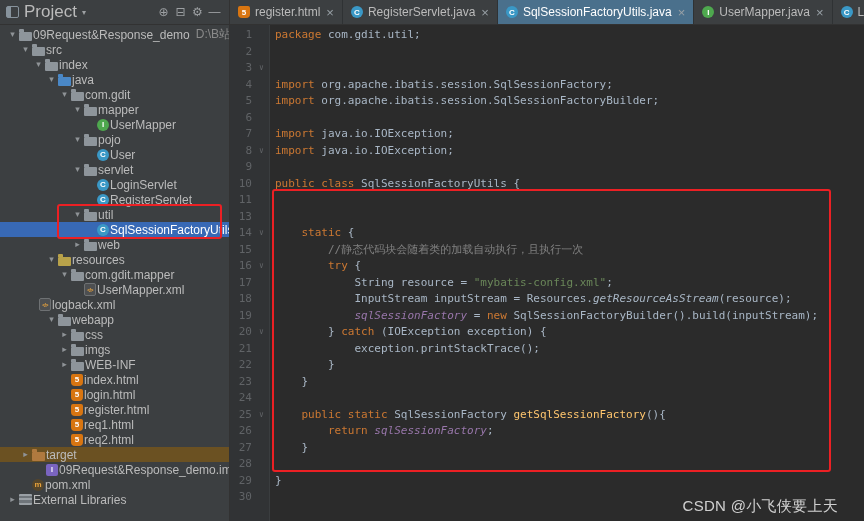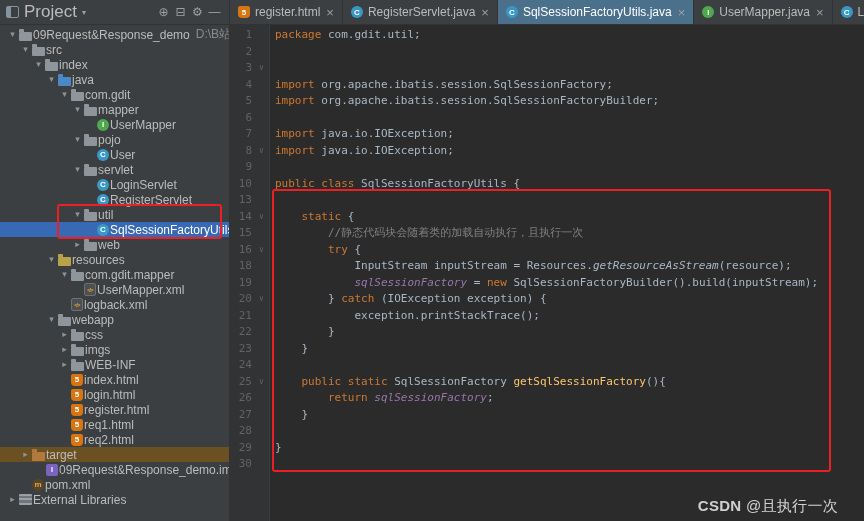"11" div.code-line { html: none -> <div><span>11</span><span></span><span></span></div> }
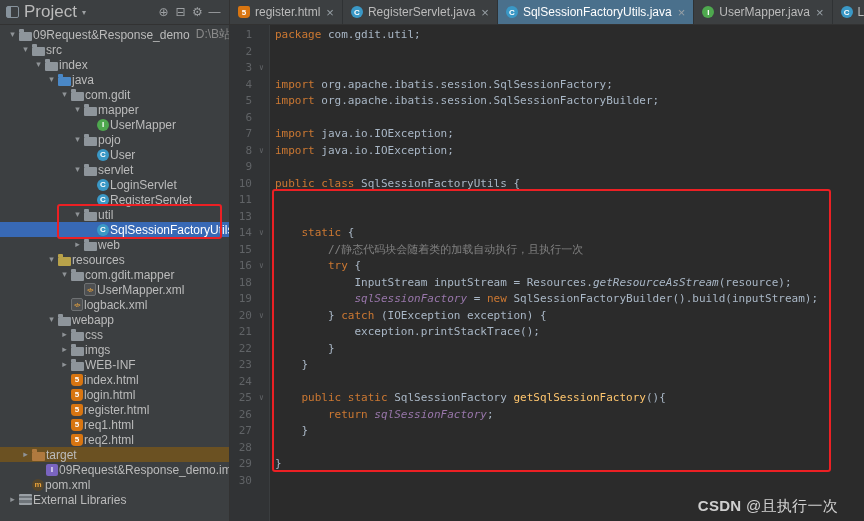"17" div.code-line { html: none -> <div><span>17</span><span></span><span><span> String resource = </span><span>"mybatis-config.xml"</span><span>;</span></span></div> }
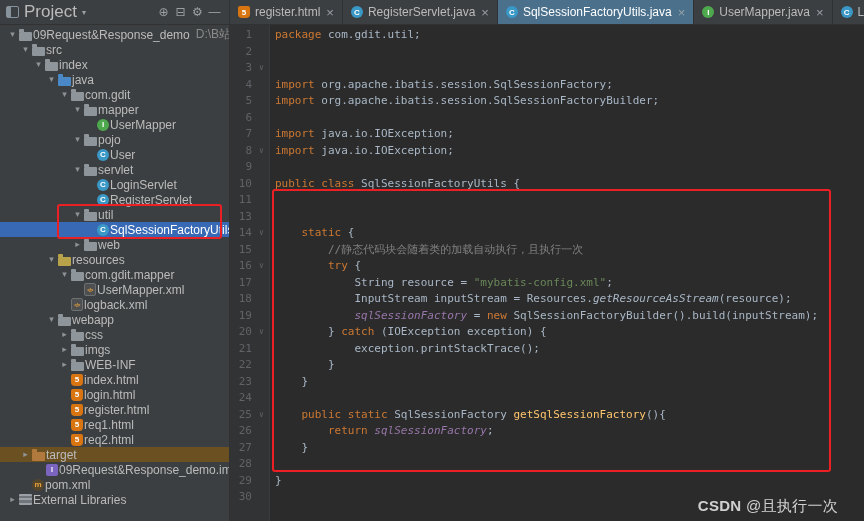"logback.xml" div.tree-row { padding-left: 58px -> 26px }
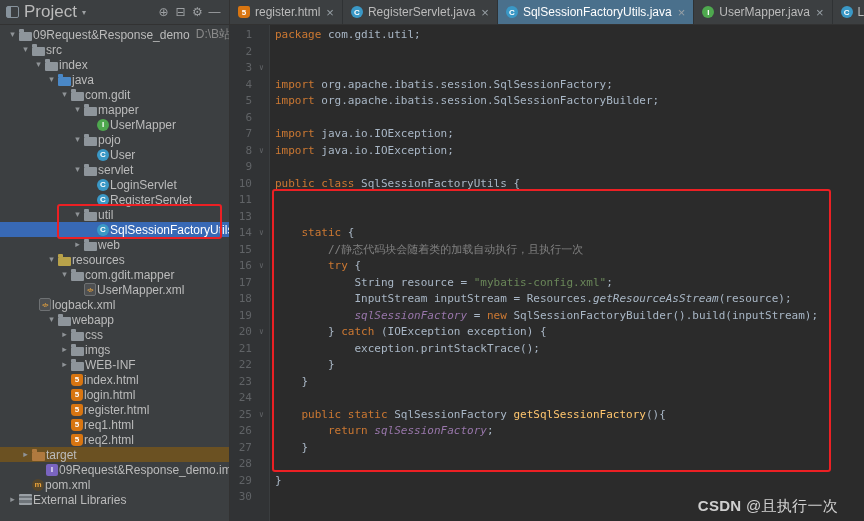"CSDN" .watermark .brand { font-weight: 700 -> 400 }
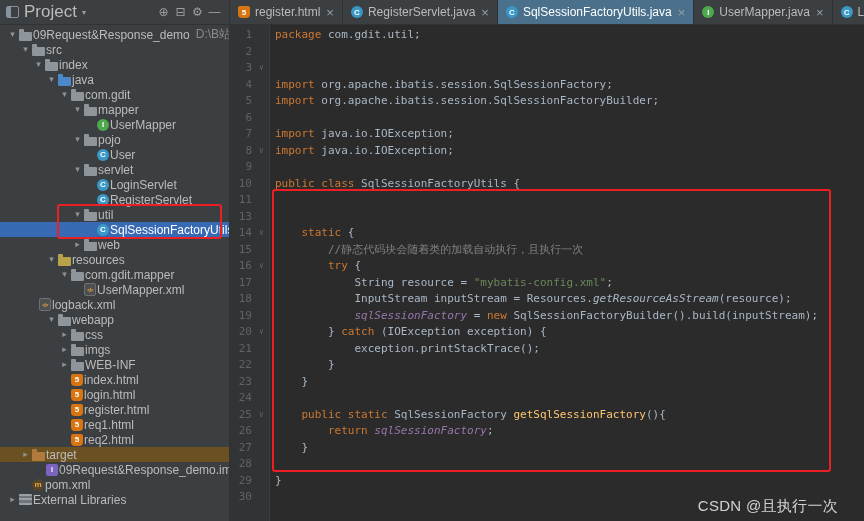"@且执行一次" span { text: @且执行一次 -> @小飞侠要上天 }
